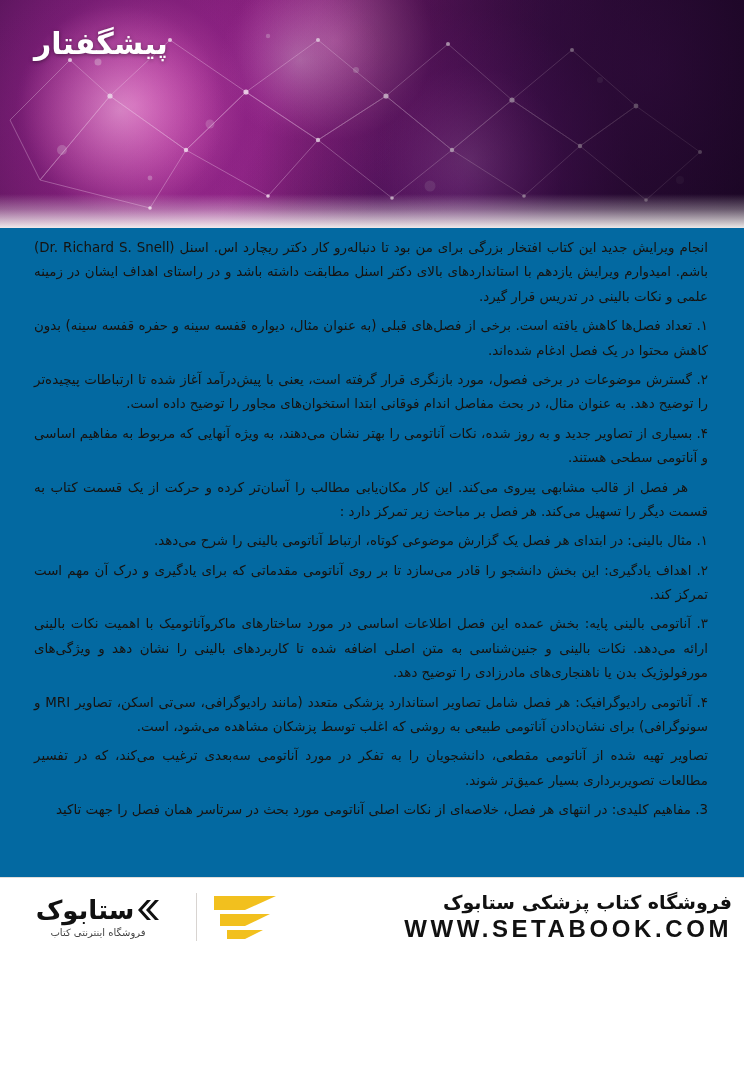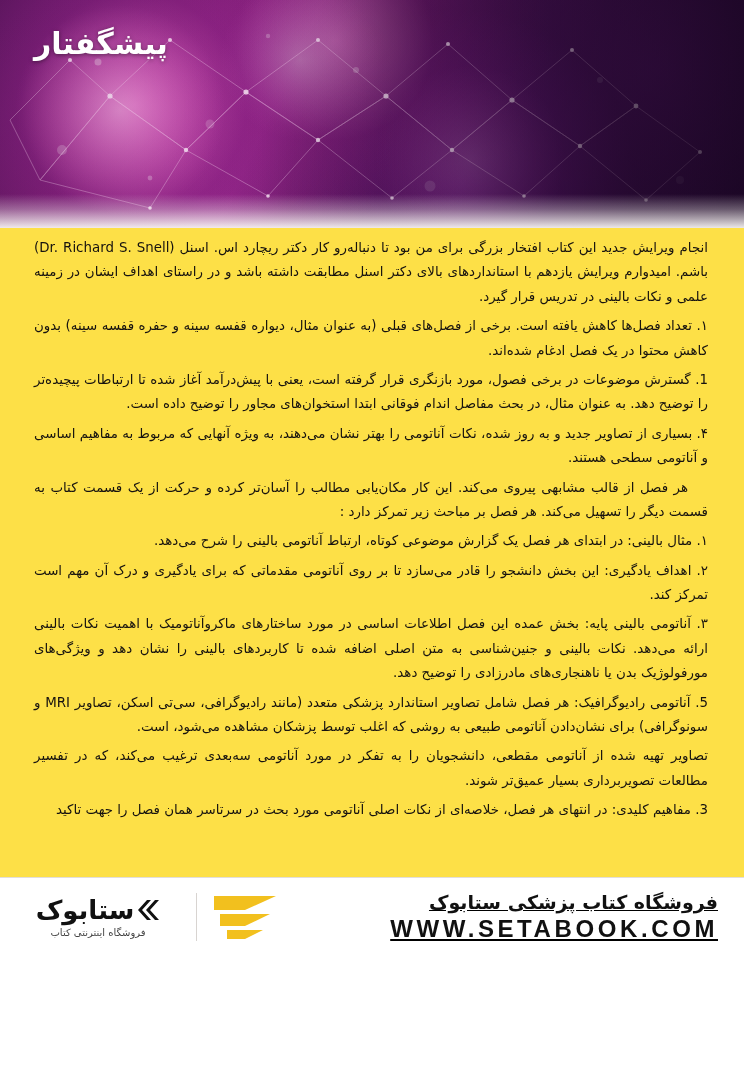"پیشگفتار" .page { background: #fde047 -> #0369a1 }
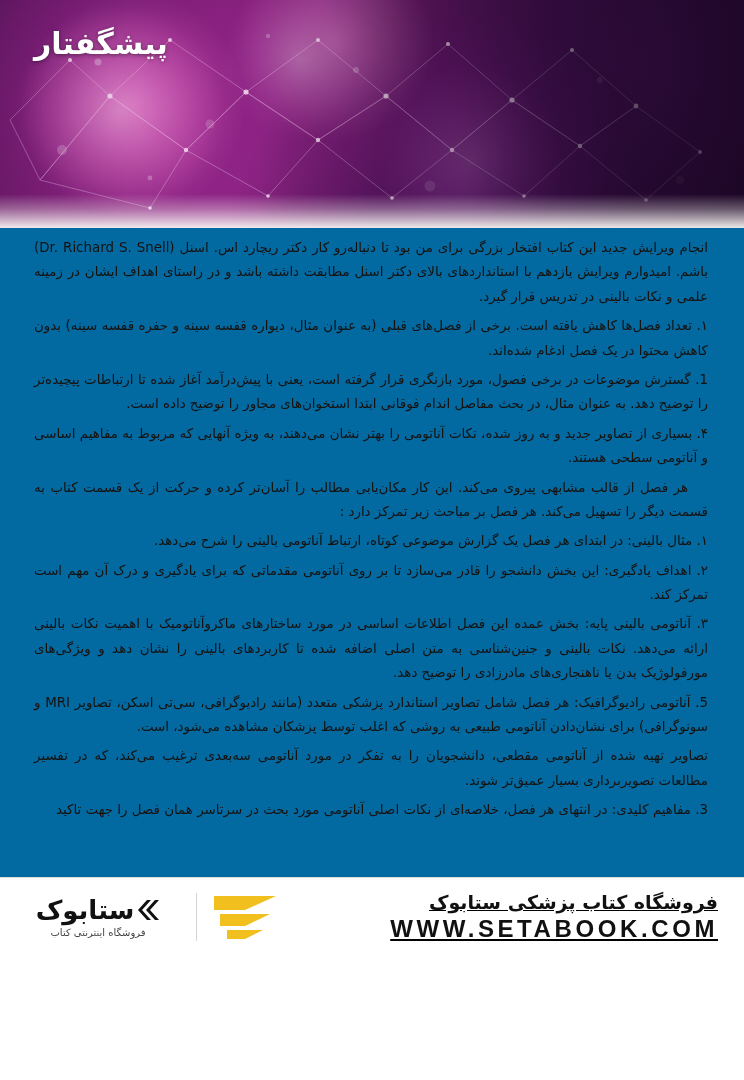"1. گسترش موضوعات در برخی" p { text: 1 -> ۲ }
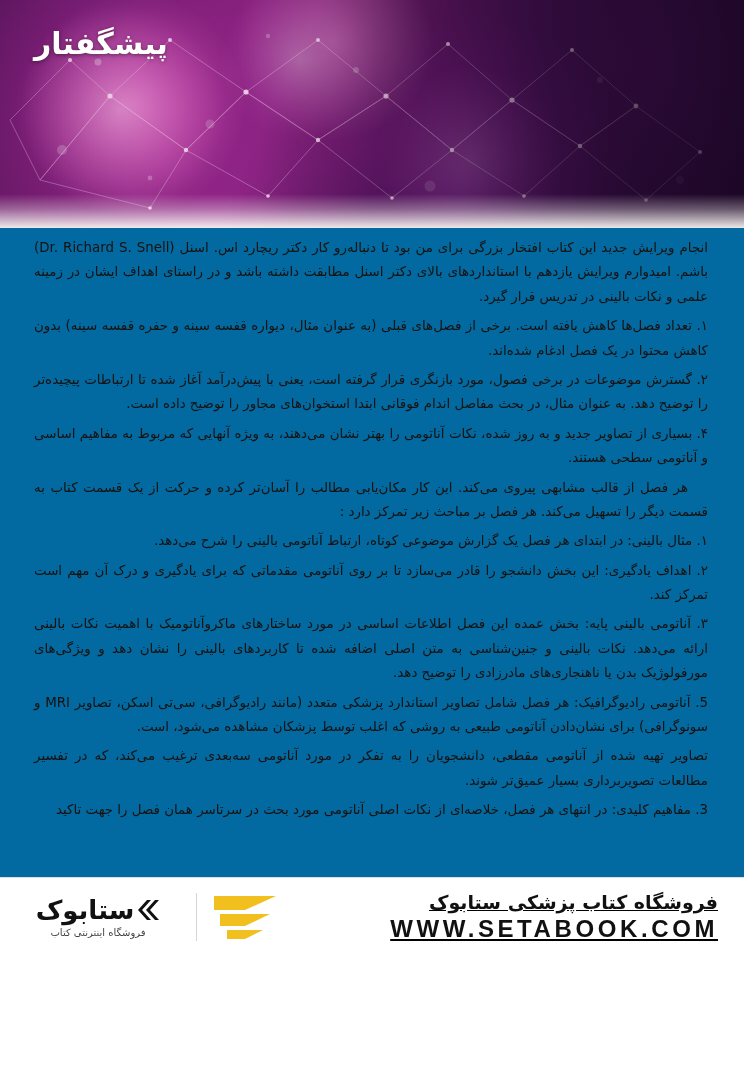"5. آناتومی رادیوگرافیک: هر فصل" p { text: 5 -> ۴ }
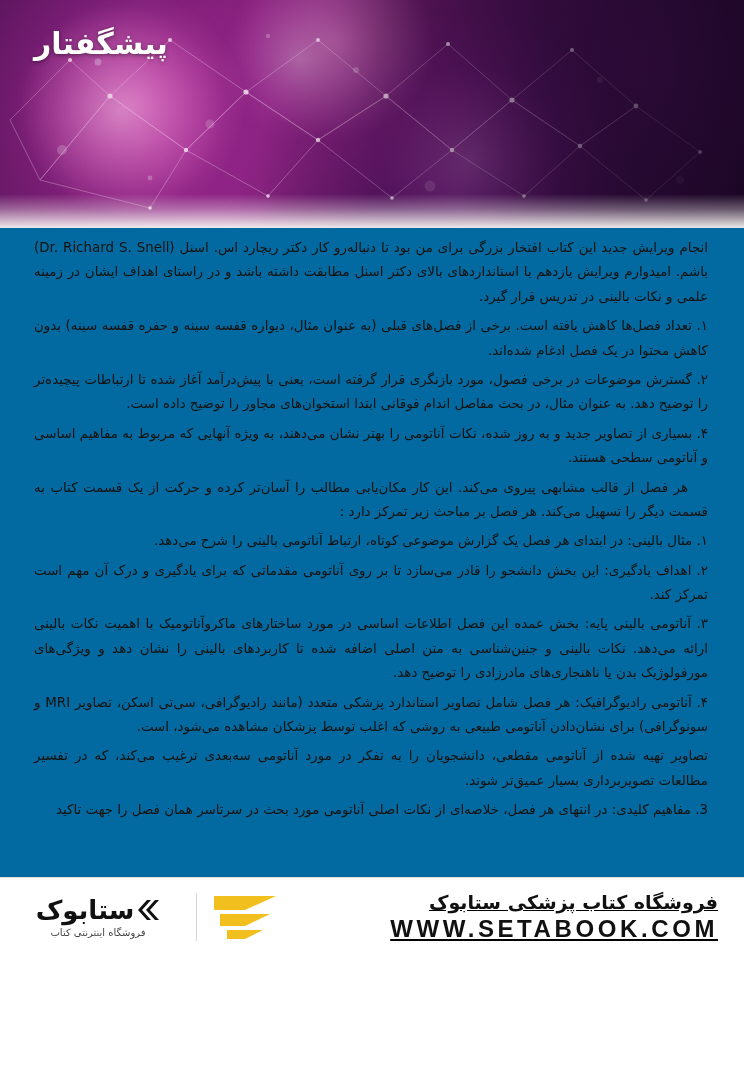"فروشگاه کتاب پزشکی ستابوک" .footer-right { padding-right: 26px -> 12px; text-decoration: underline -> none }
